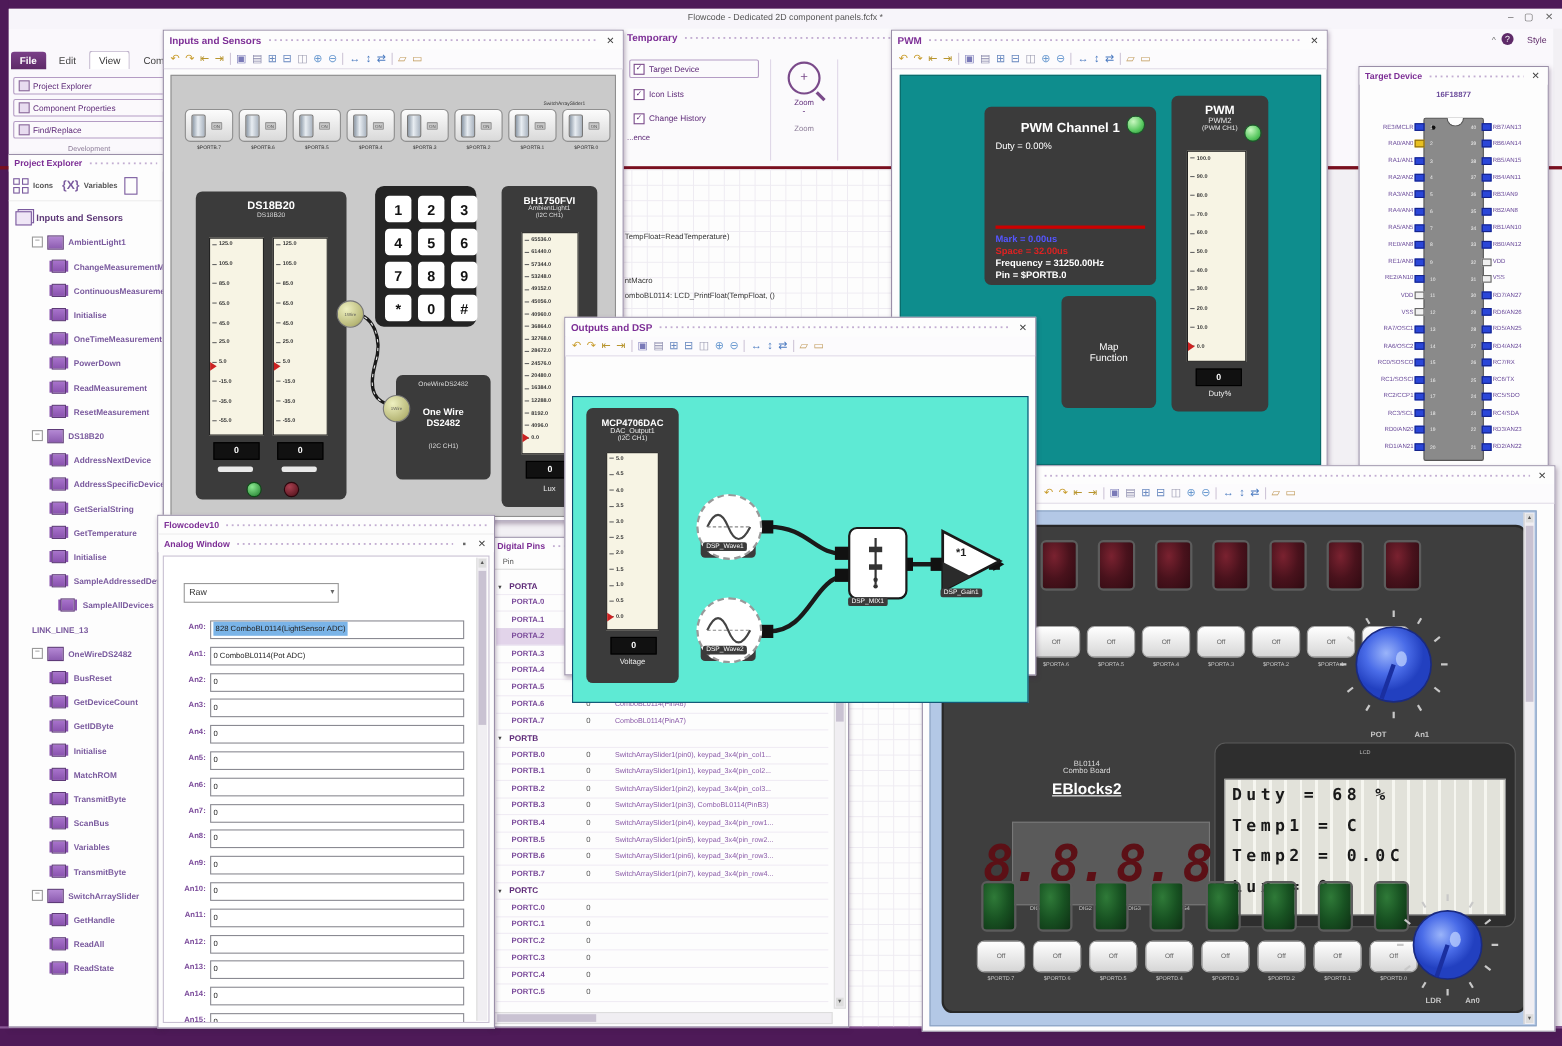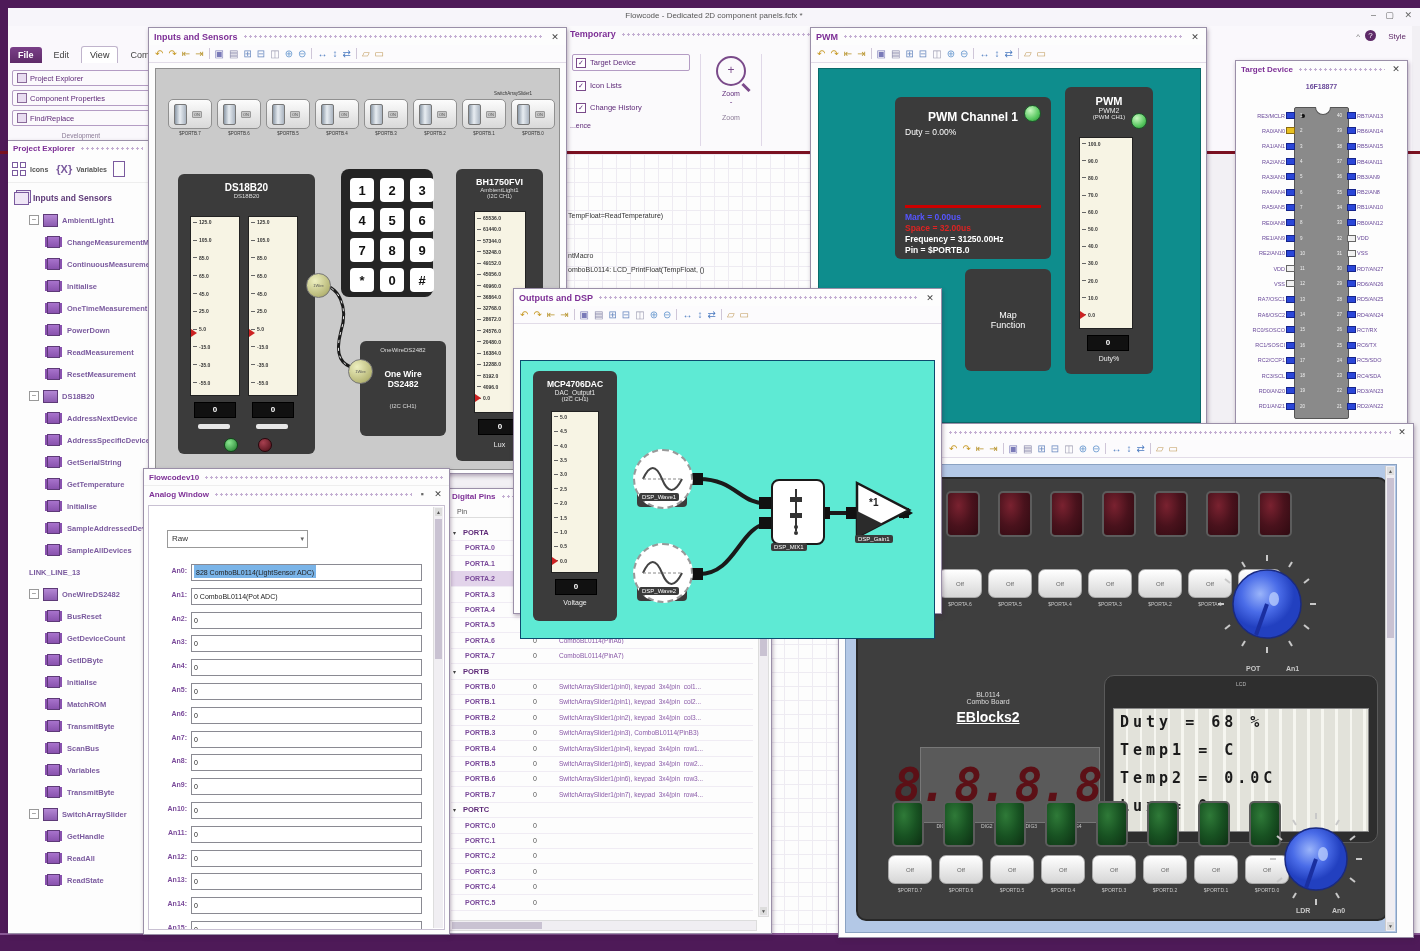"SampleAllDevices" div.trow { justify-content: none -> center }
